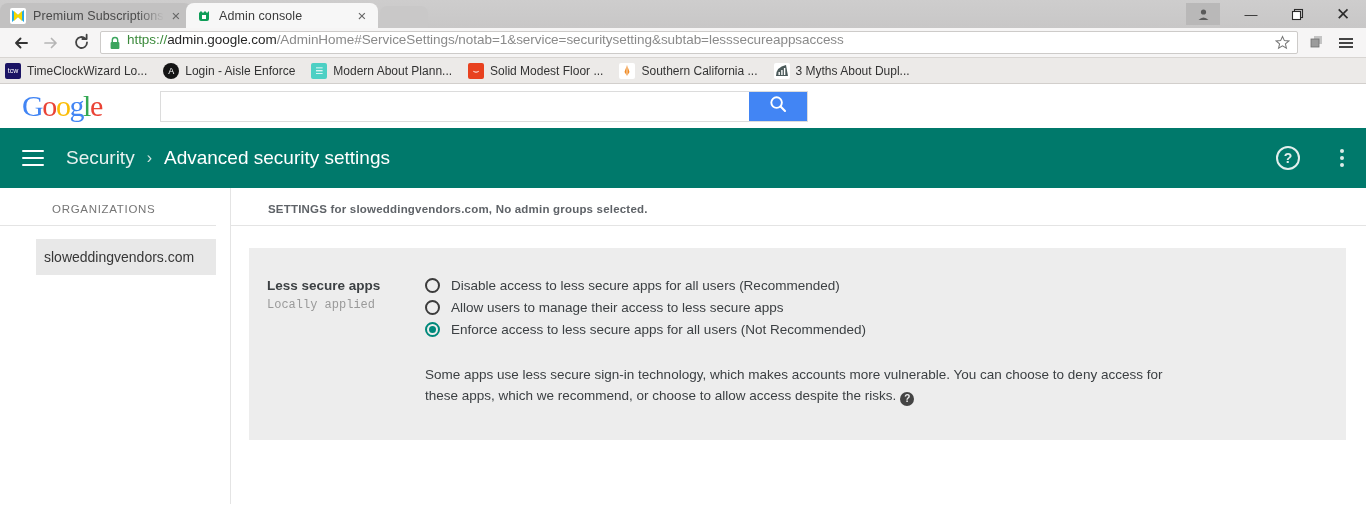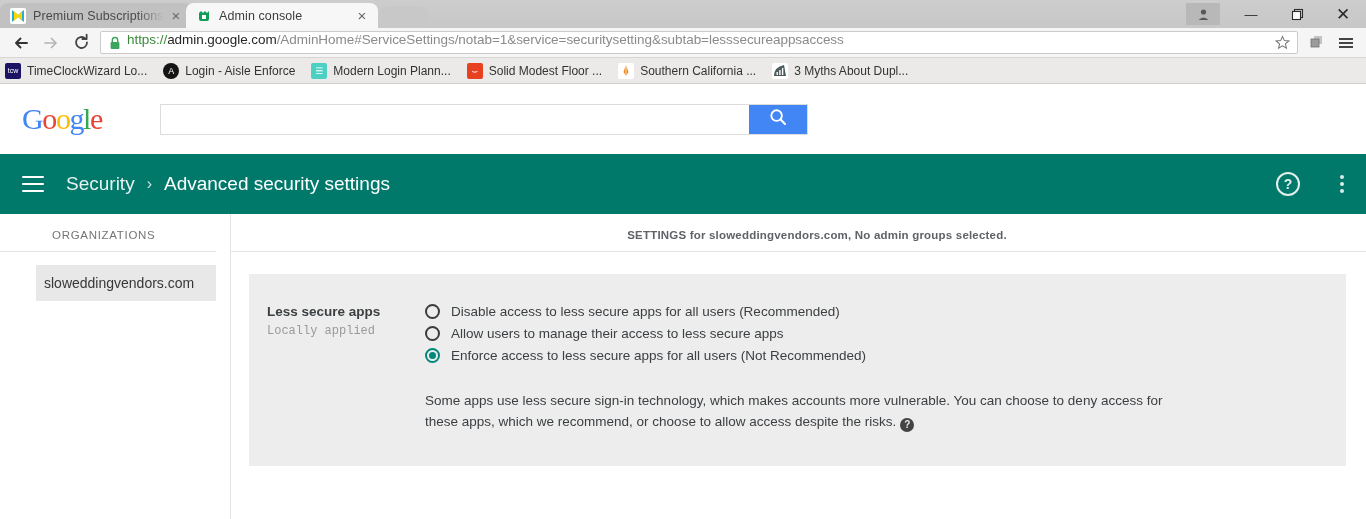"Modern Login Plann..." span { text: Login -> About }
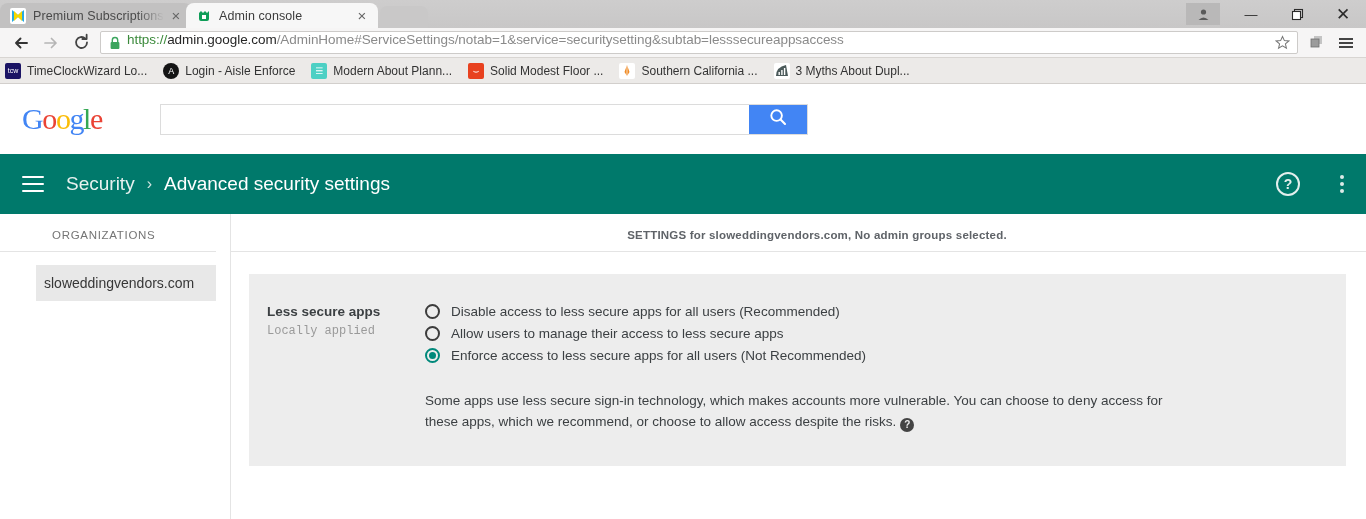"Google" .g-header { height: 70px -> 44px }
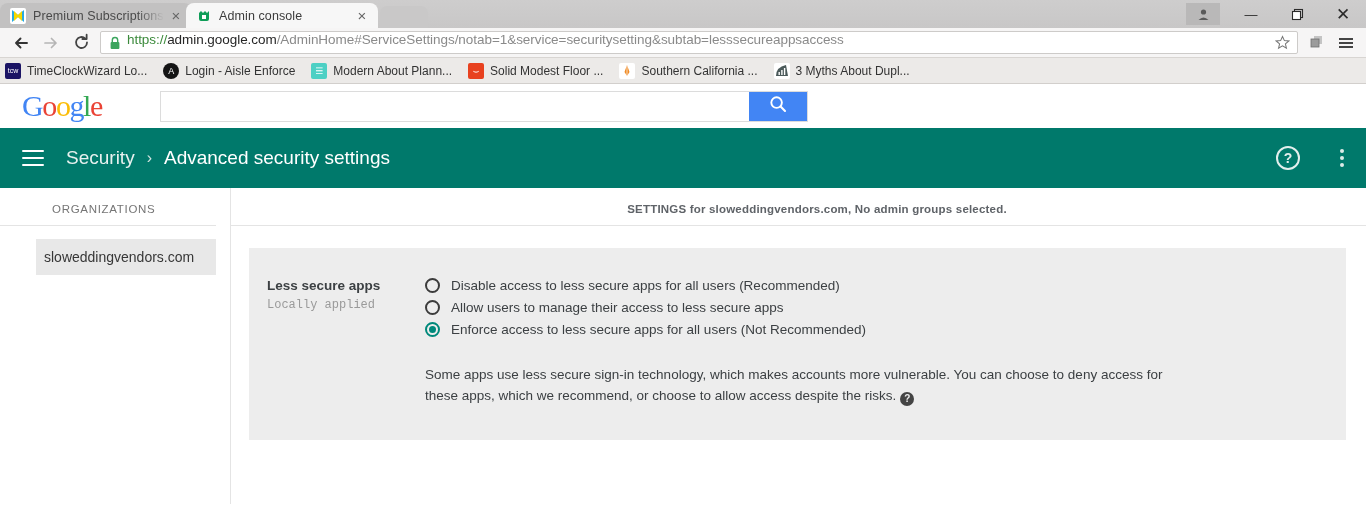"SETTINGS for sloweddingvendors.com, No" .settings-label { text-align: center -> none }
